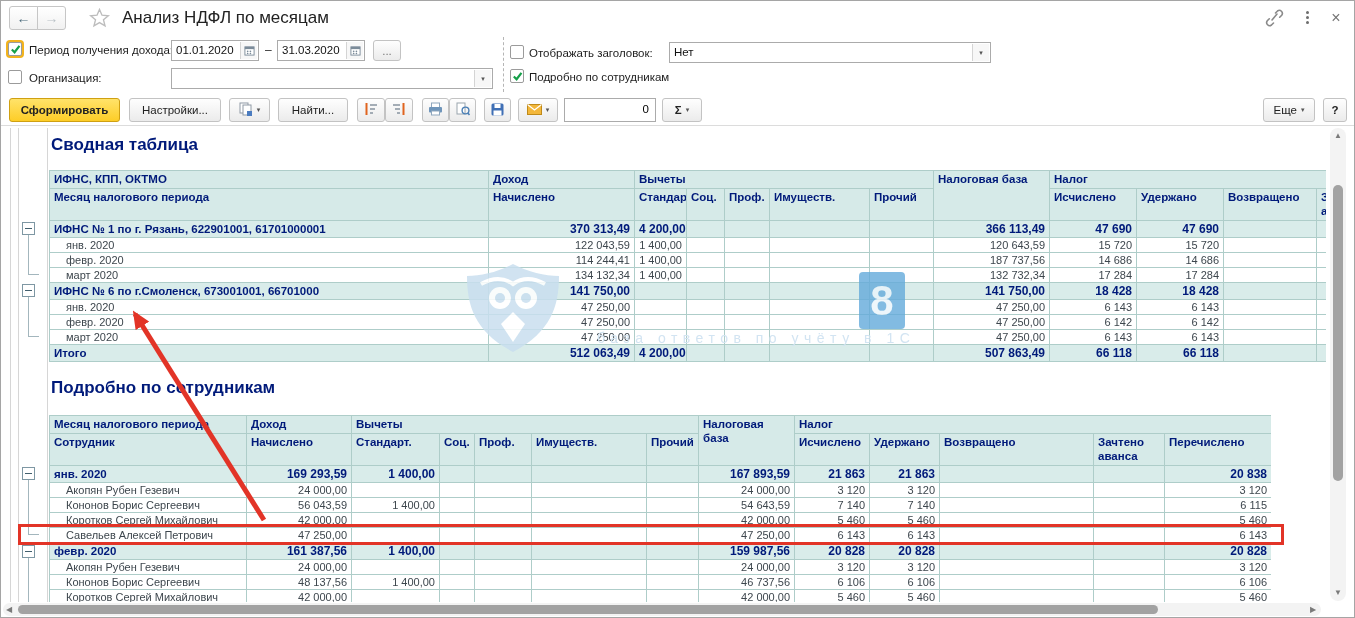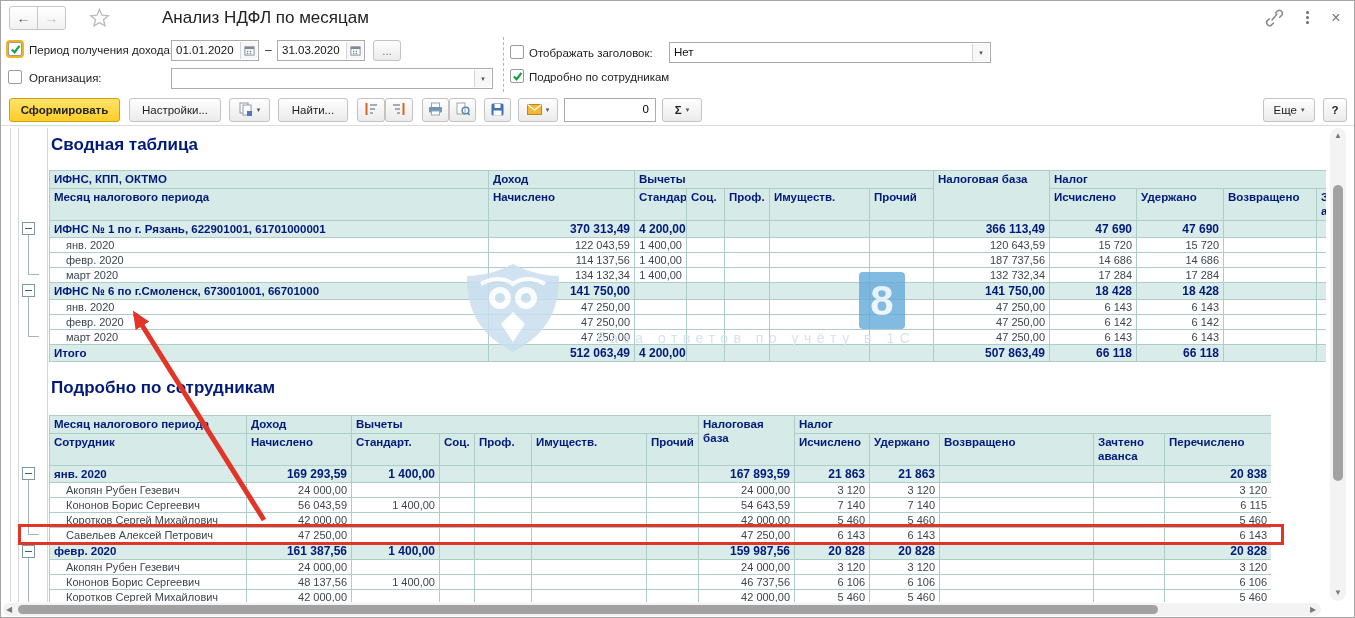"Анализ НДФЛ по месяцам" .page-title { margin-left: 40px -> none }
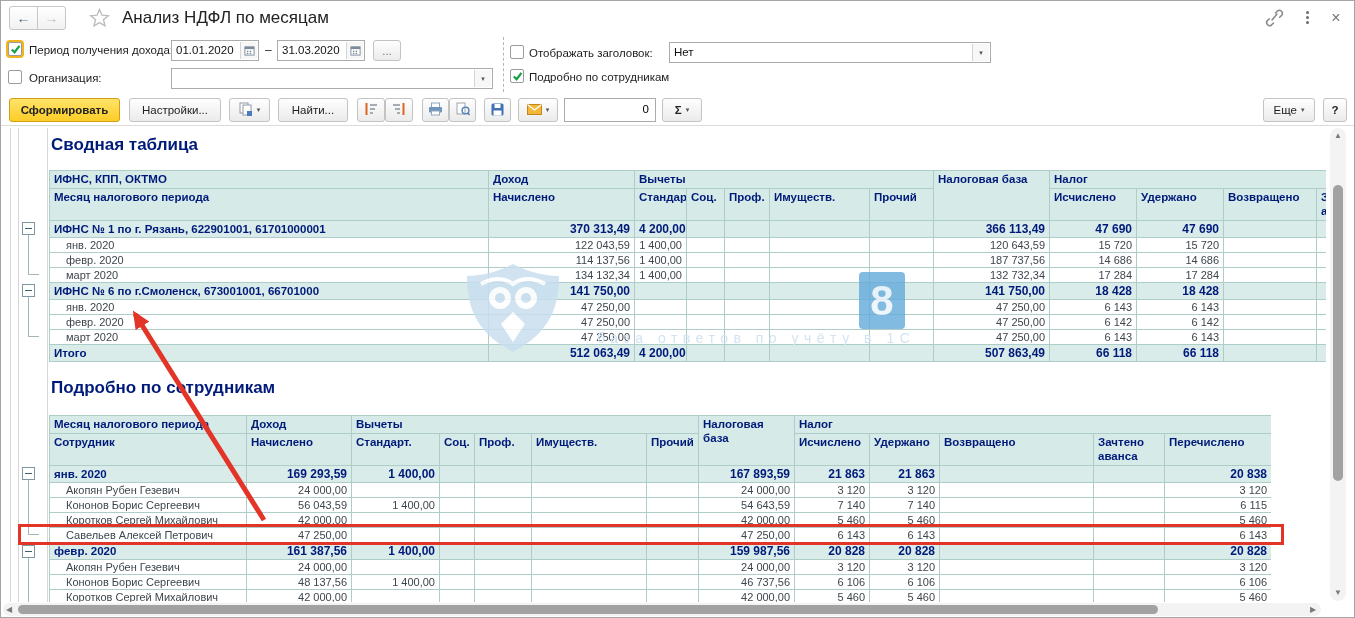"114 137,56" td.num { text: 114 137,56 -> 114 244,41 }
